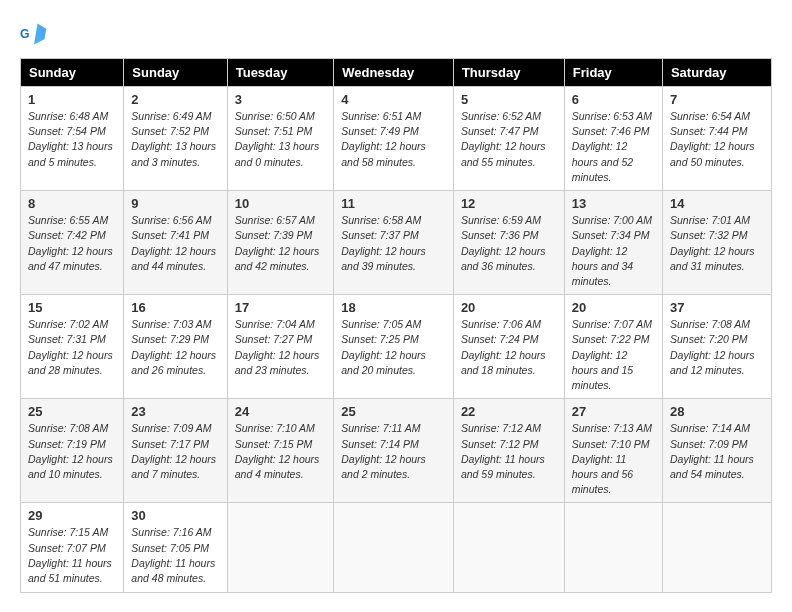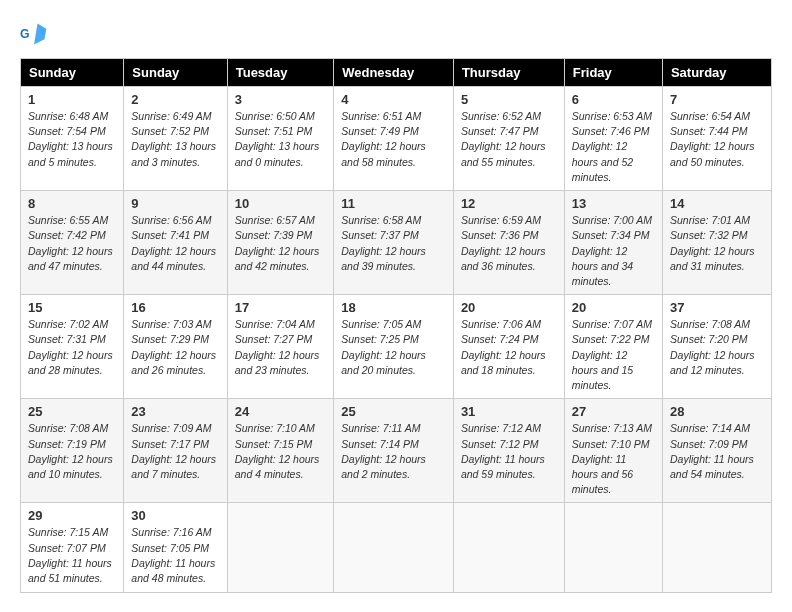"31" span.day-number { text: 31 -> 22 }
